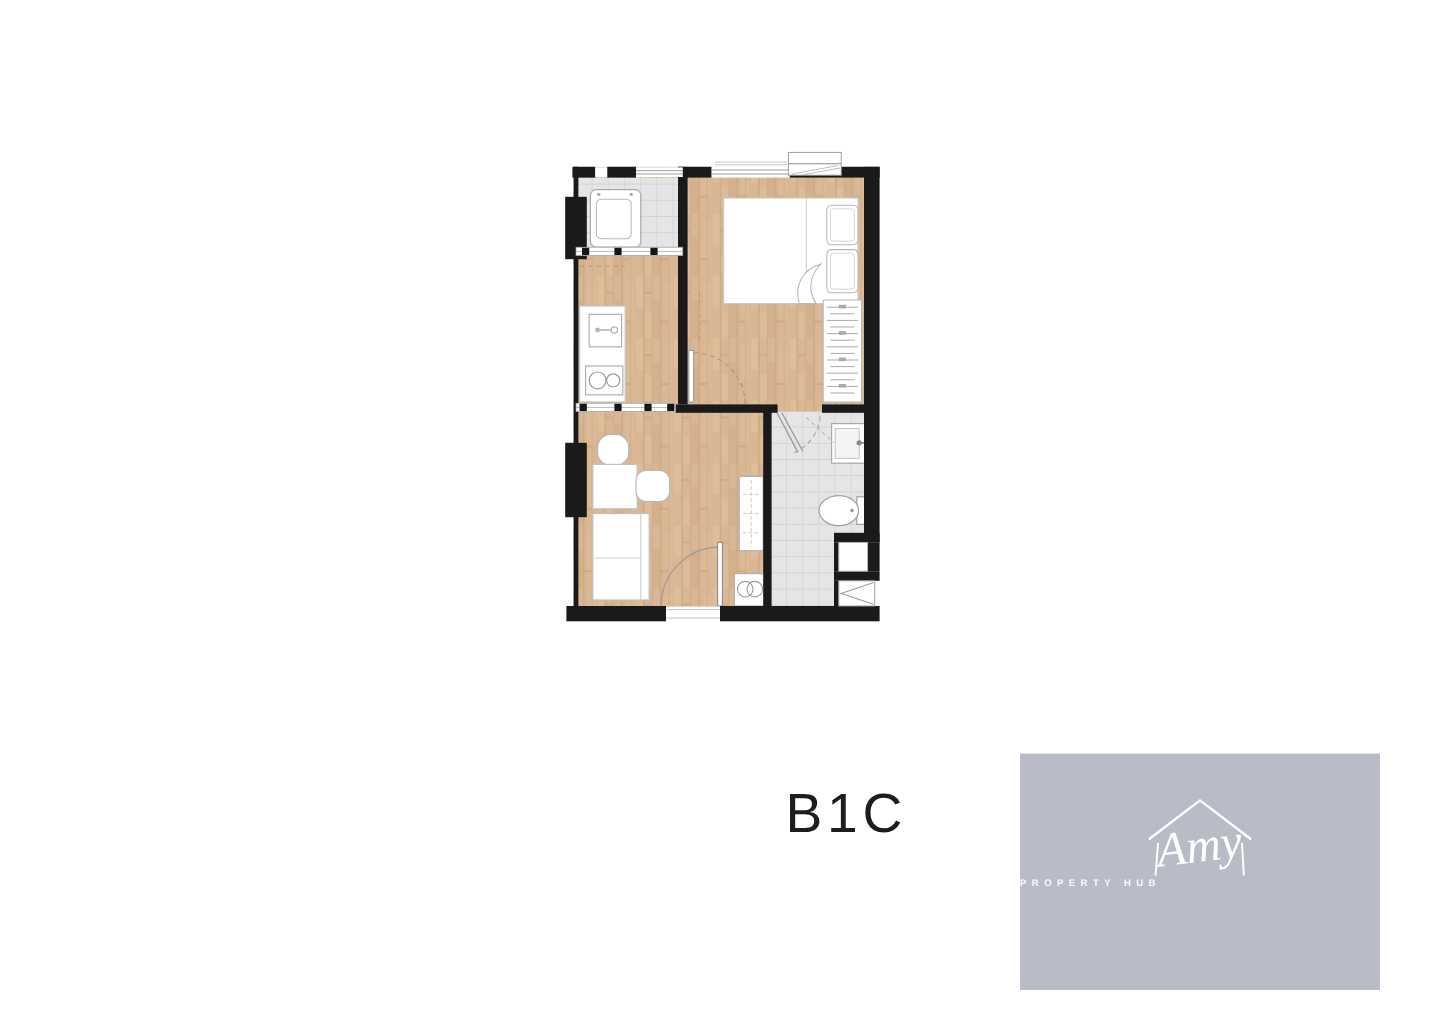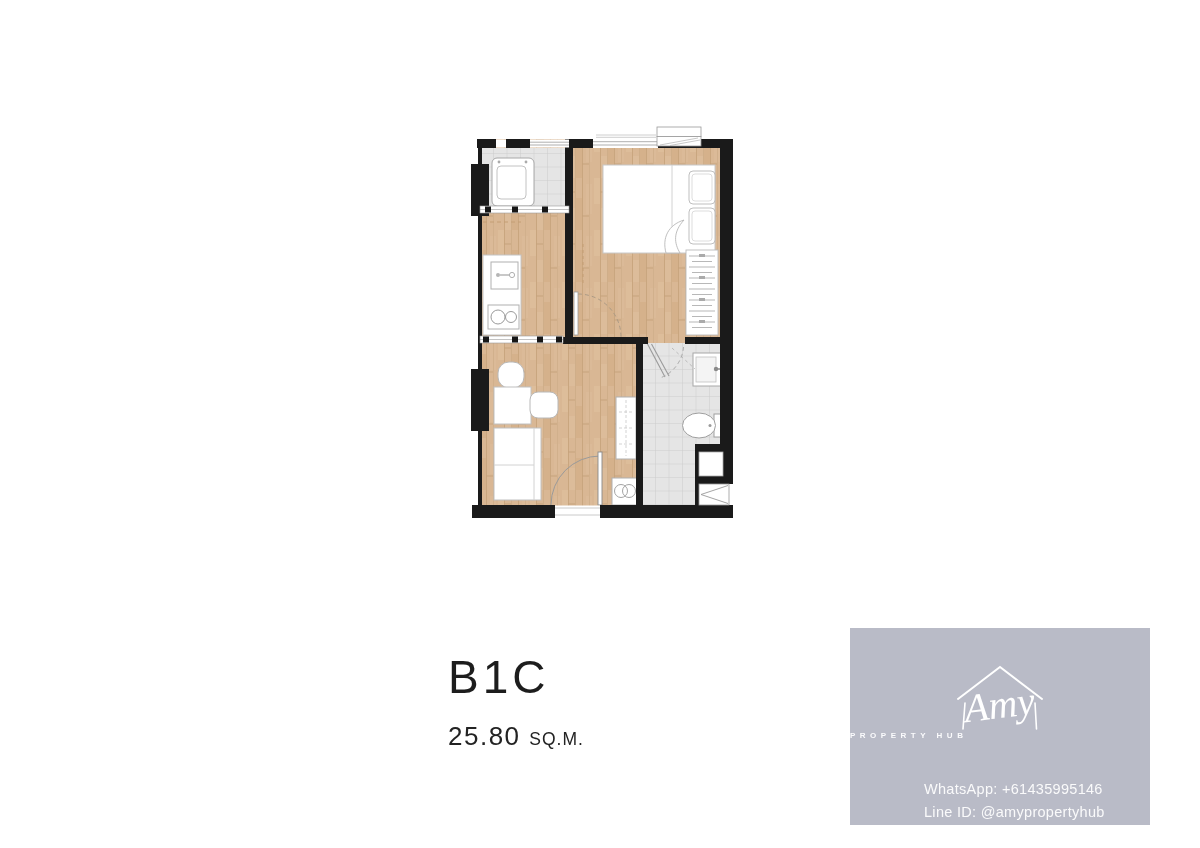"B1C" .title-block { left: 448px -> 424px; text-align: left -> right }
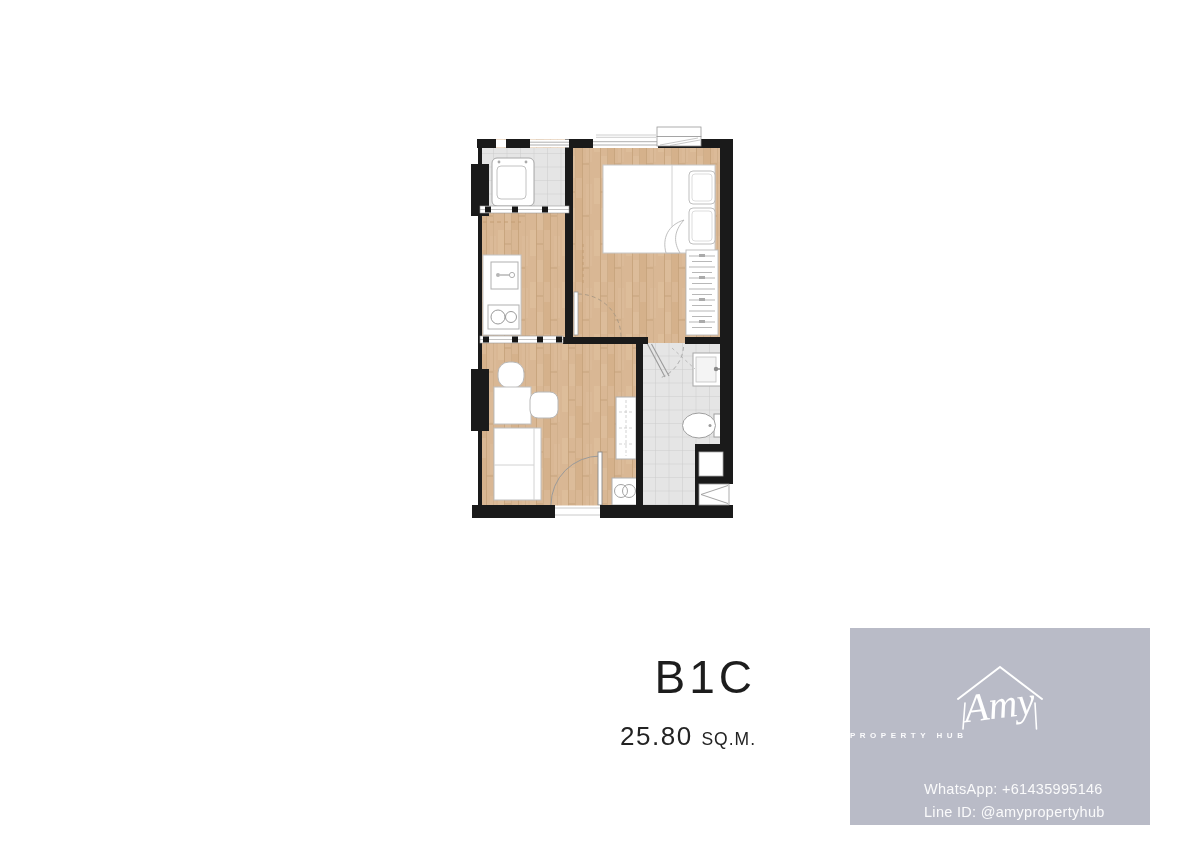"25.80 SQ.M." div.area-line { html: <div> <span>25.80</span> <span>SQ.M.</span> </div> -> none }
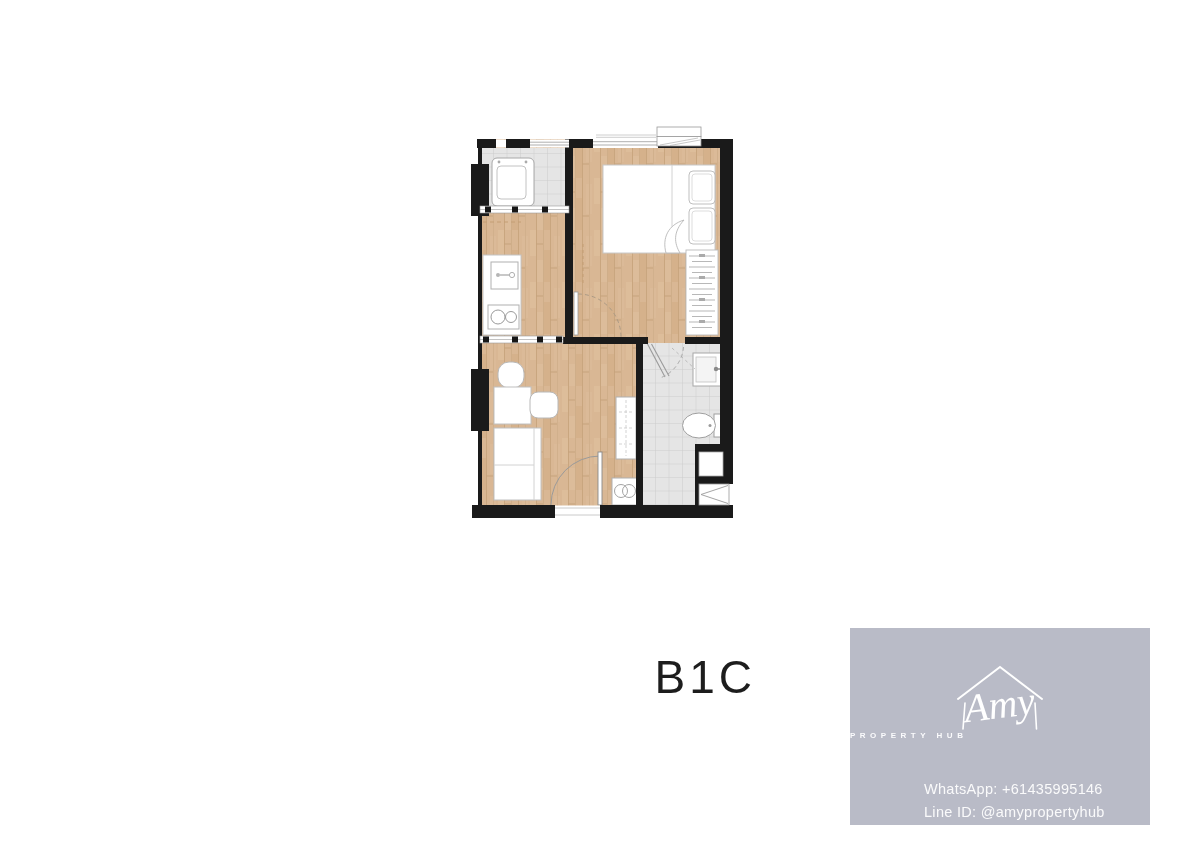"WhatsApp: +61435995146" div.contact { html: <div> <div>WhatsApp: +61435995146</div> <div>Line ID: @amypropertyhub</div> </div> -> none }
